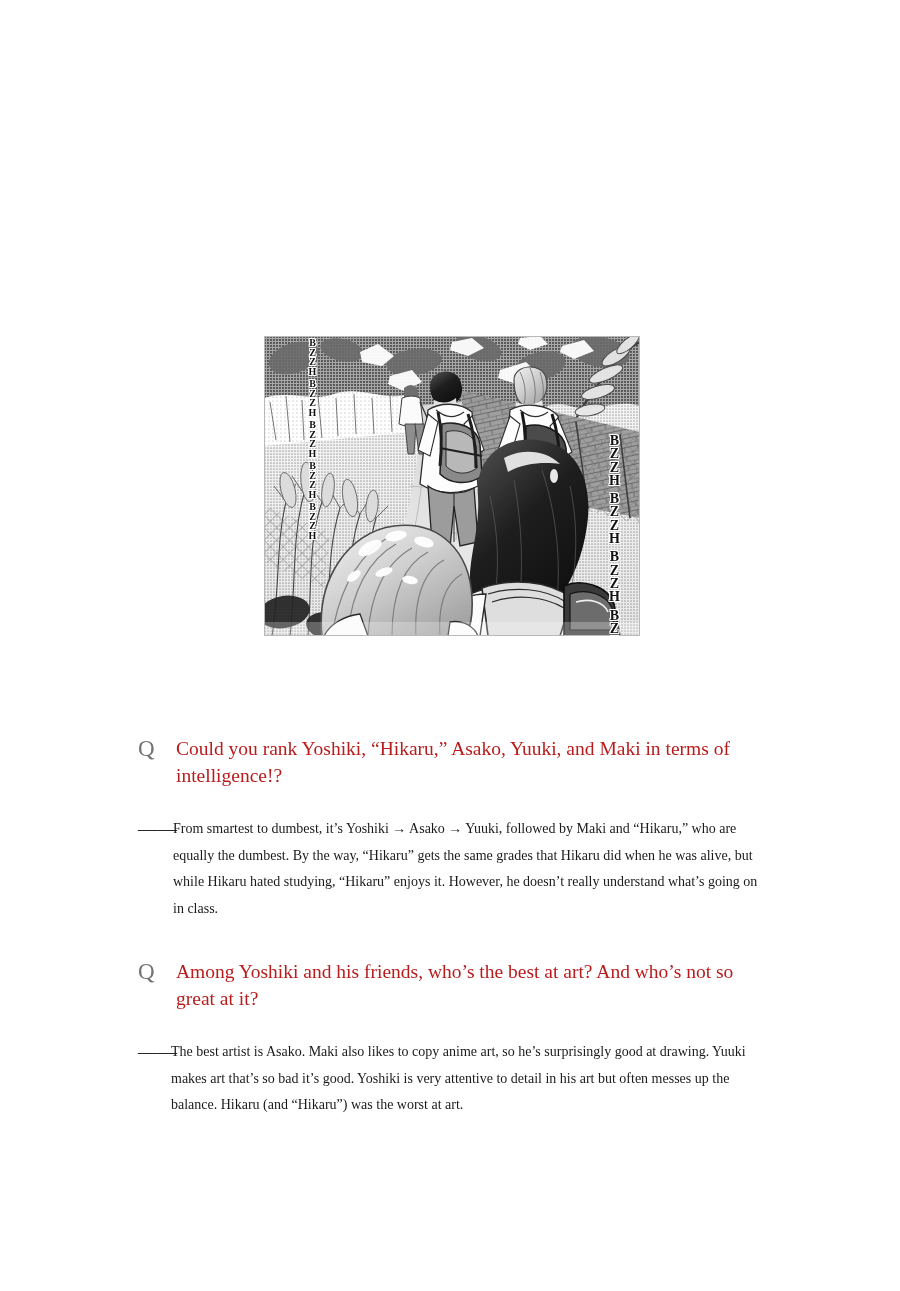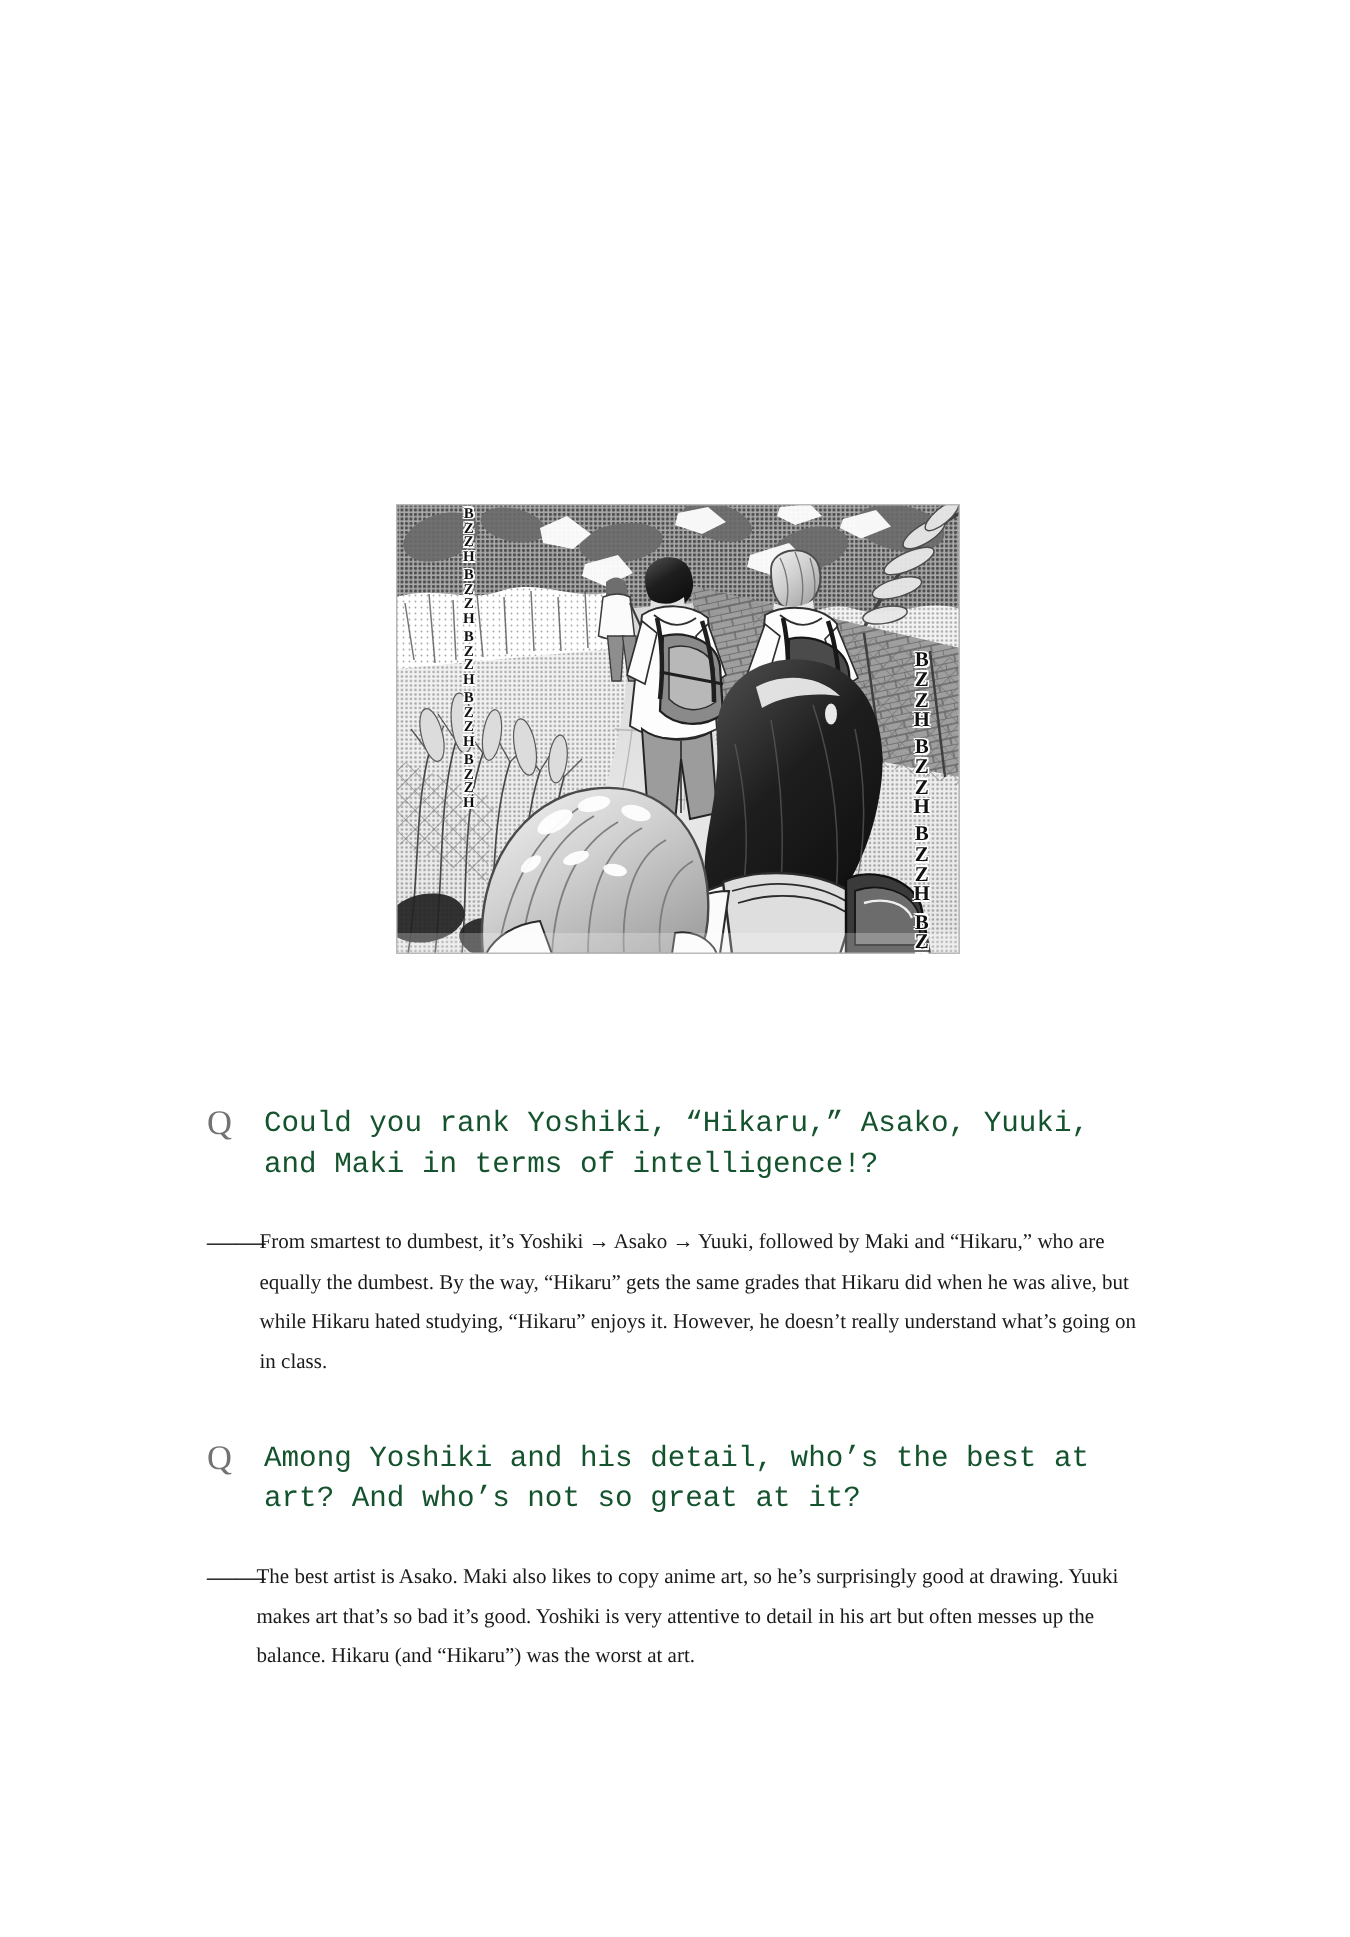"Could you rank Yoshiki, “Hikaru,”" .q-text { color: #14532d -> #b91c1c; font-family: Liberation Mono, monospace -> none }
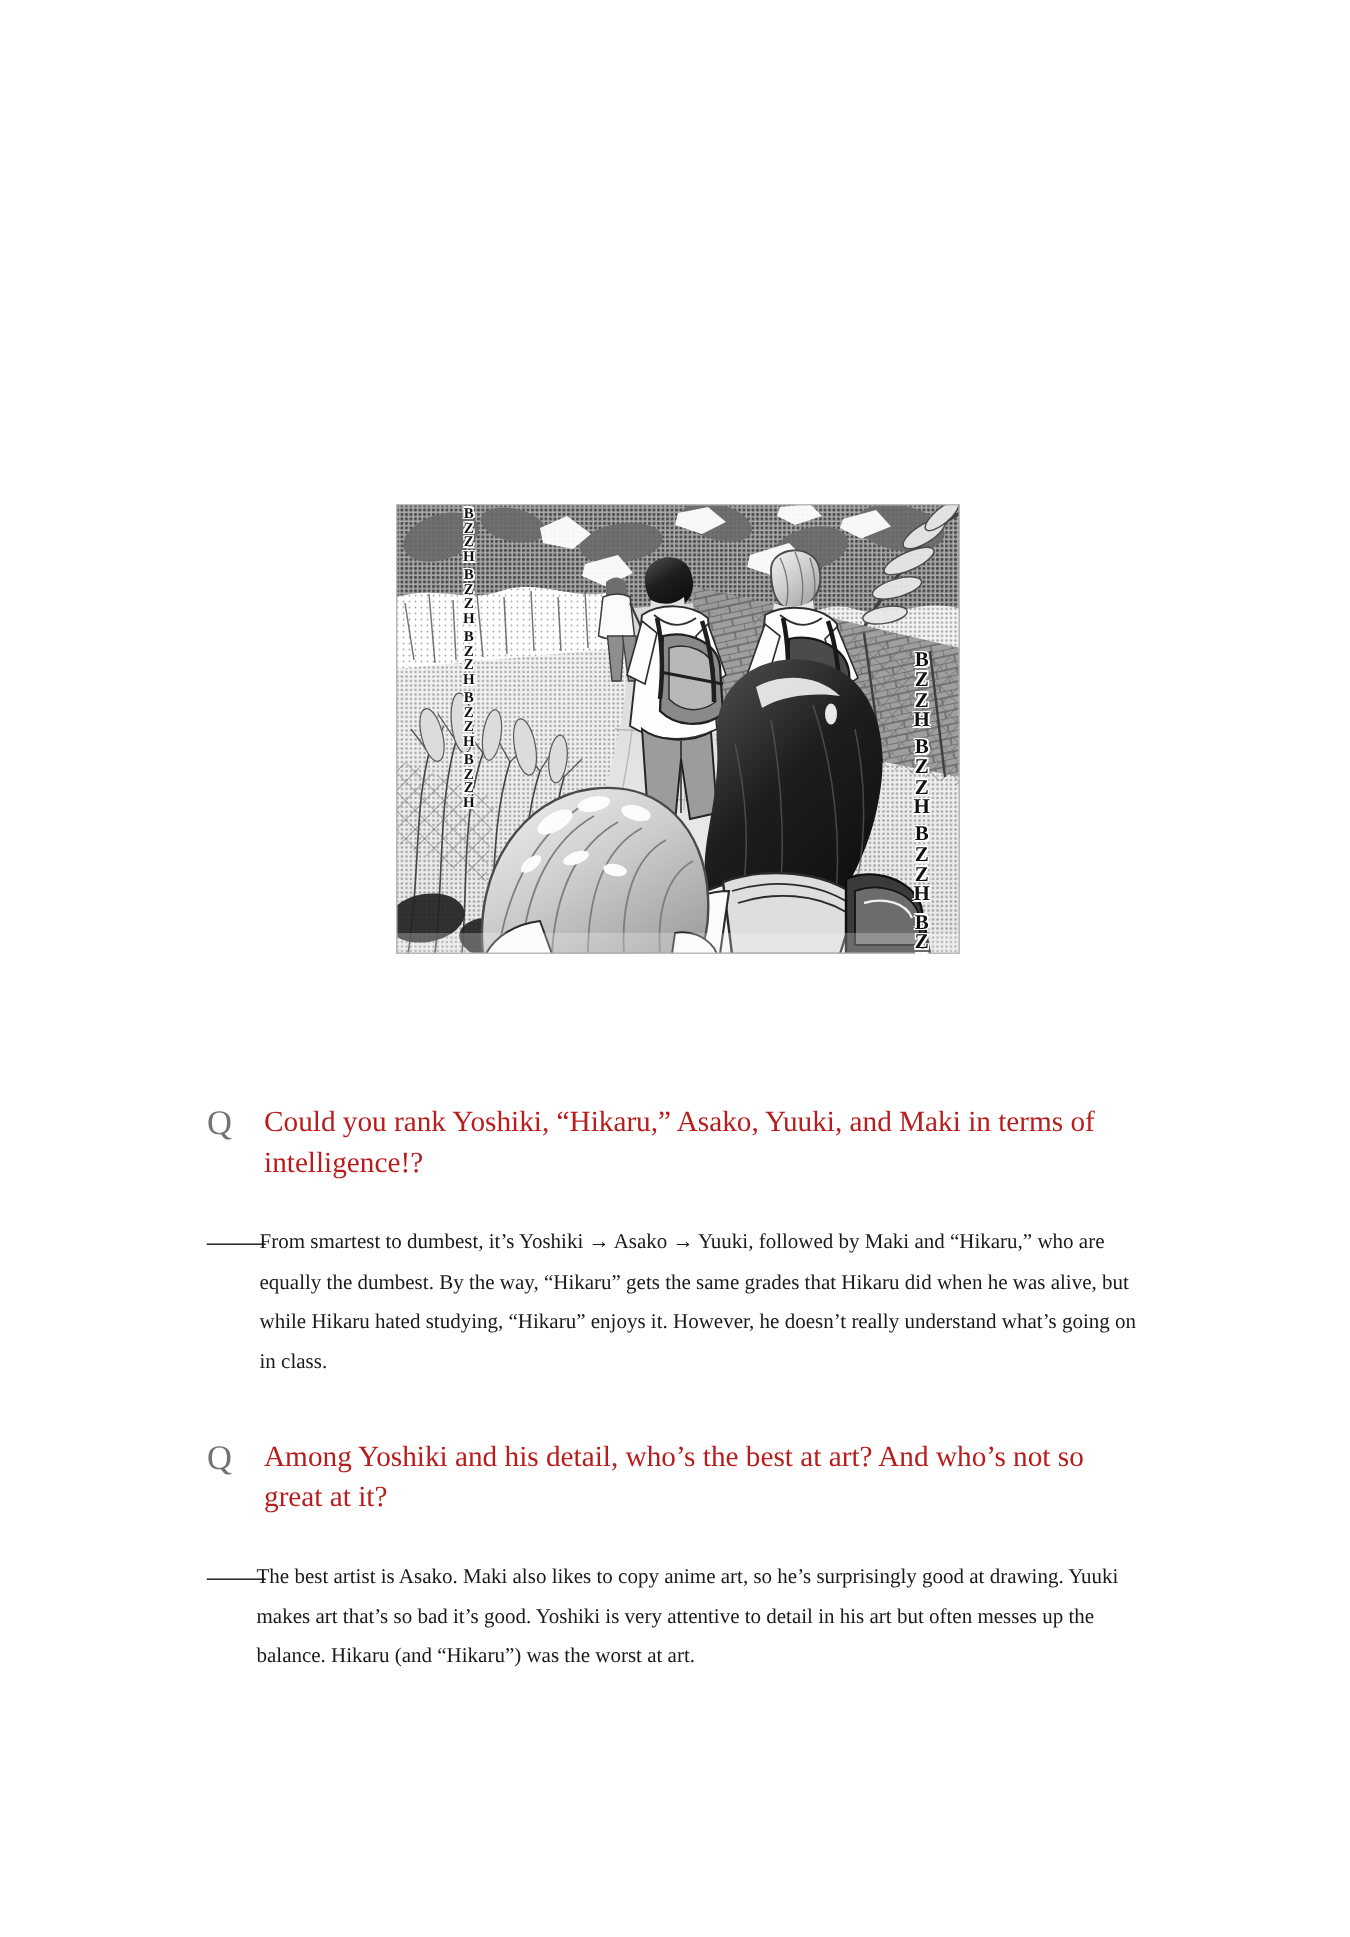"Among Yoshiki and his detail," div.q-text { text: detail -> friends }
